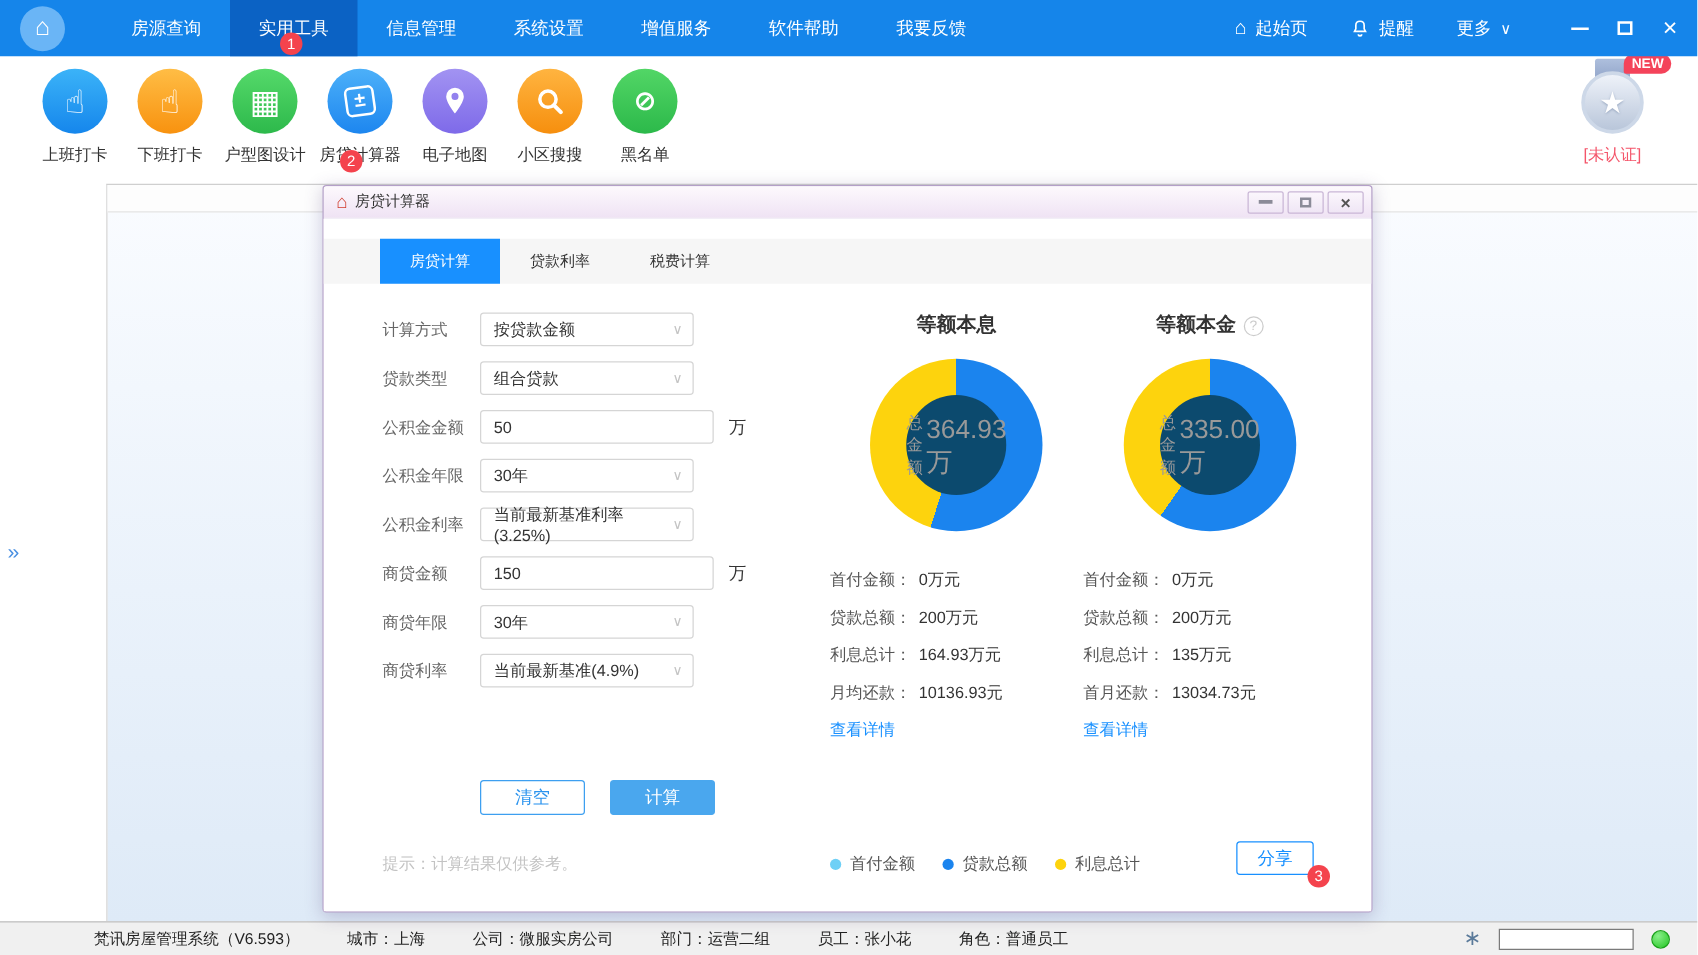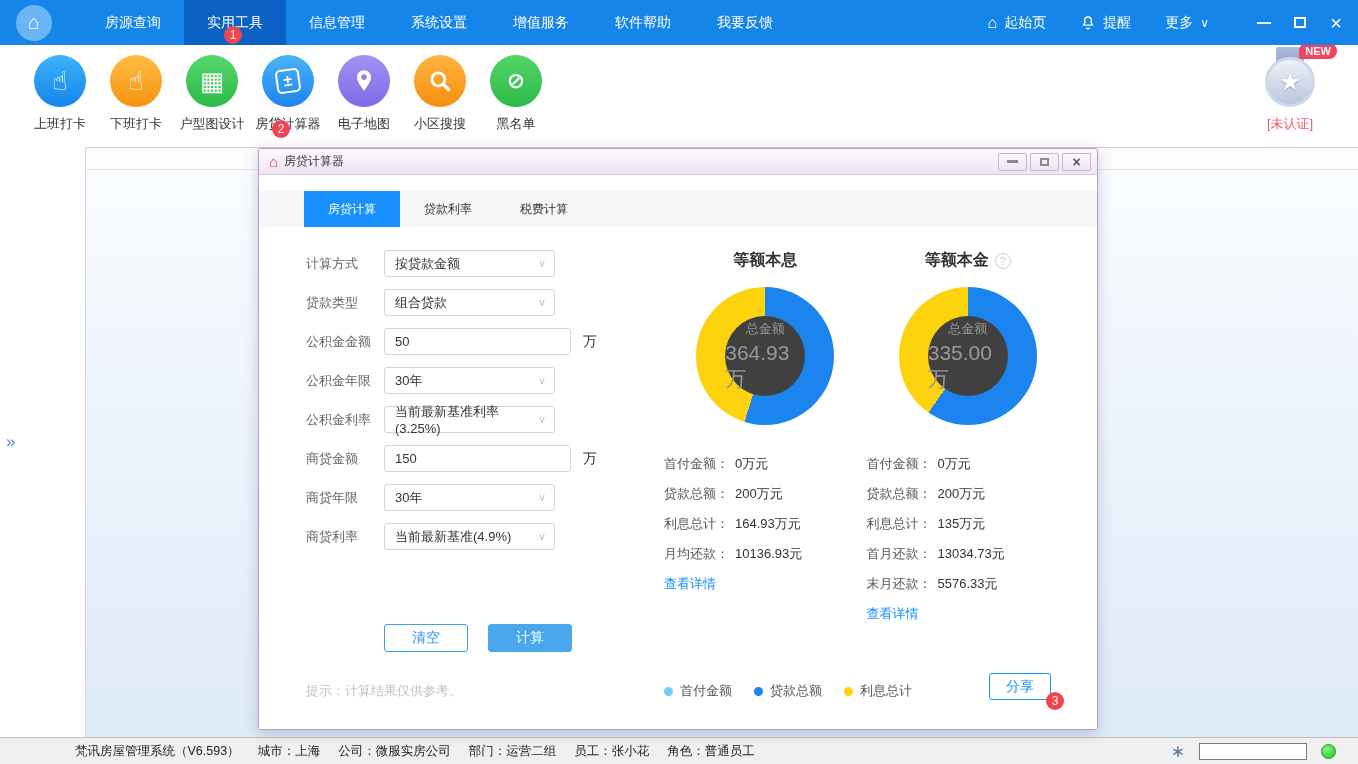"总金额" .donut-hole { background: #404040 -> #0c4a6e; flex-direction: column -> row }
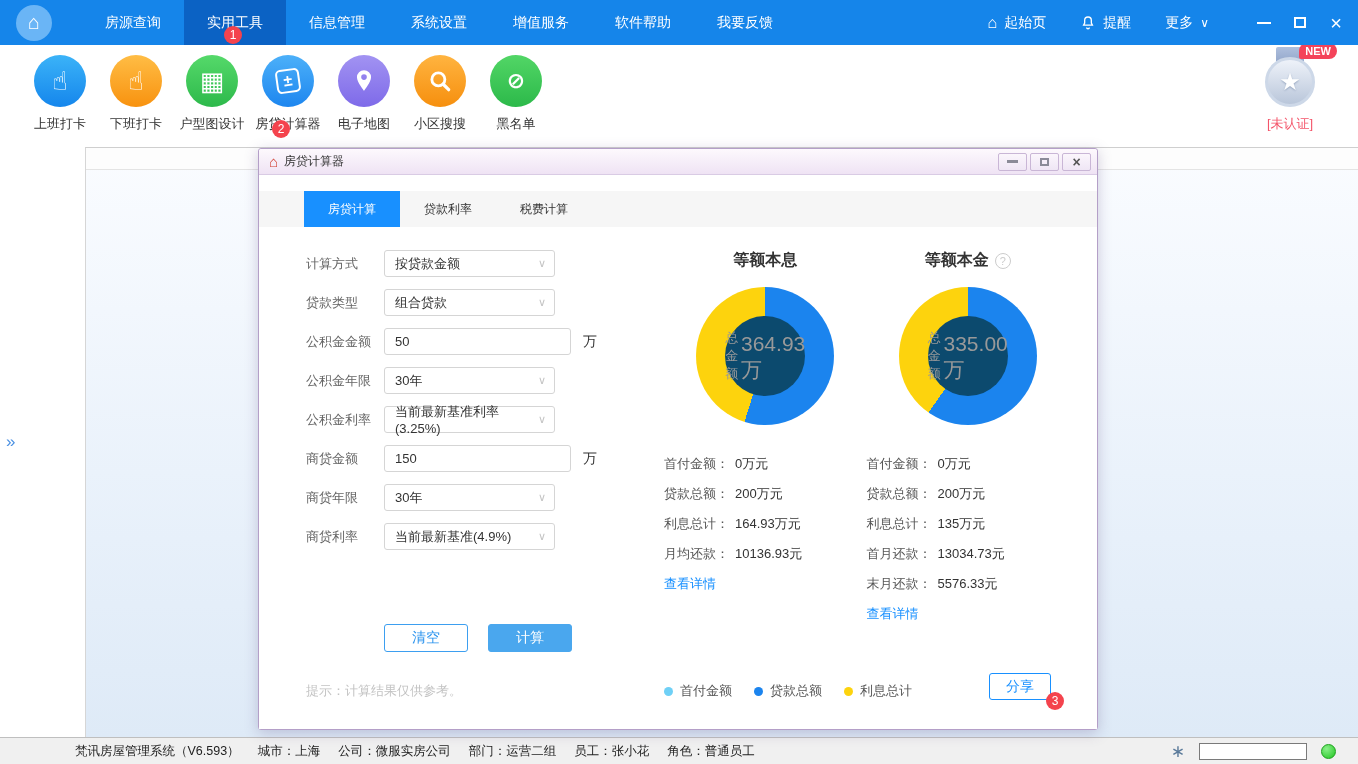"末月还款： 5576.33元" div.d-row { html: <div><span>末月还款：</span><span>5576.33元</span></div> -> none }
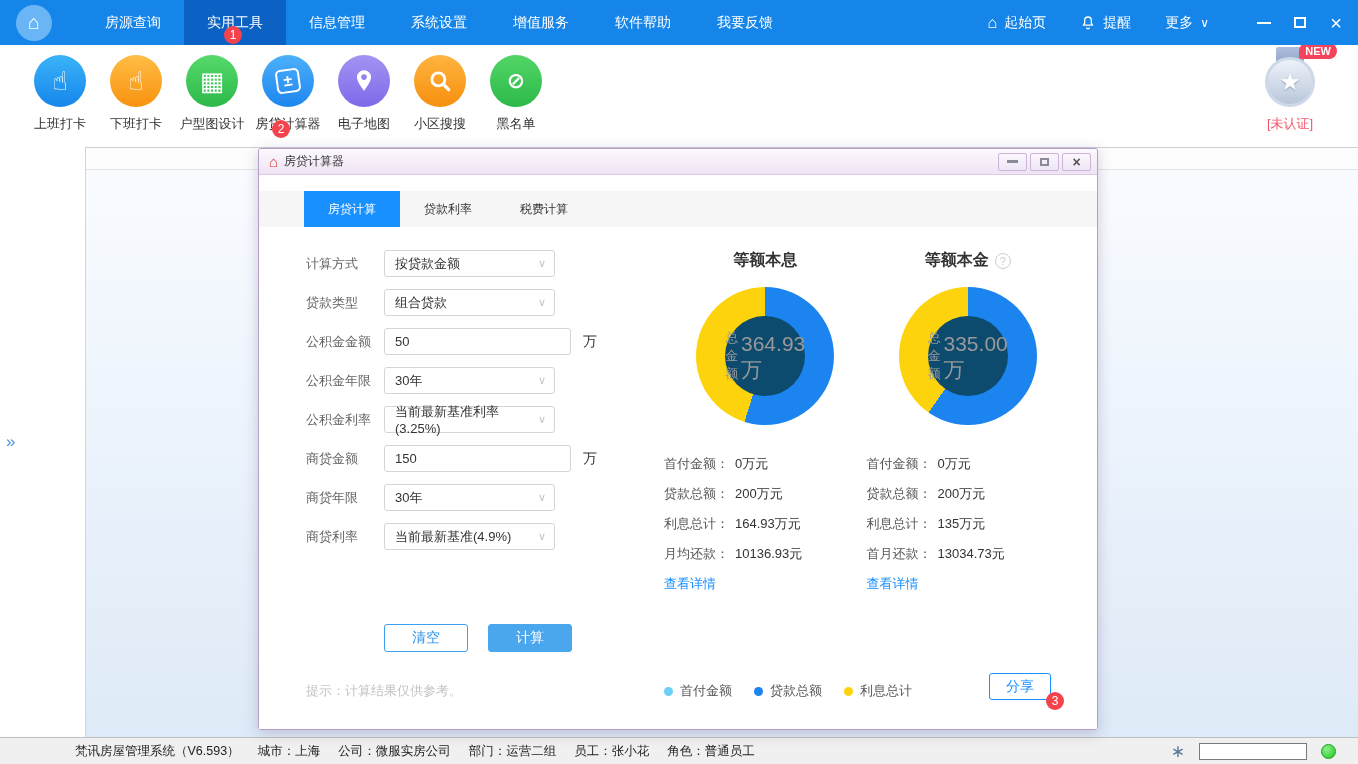"梵讯房屋管理系统（V6.593）" .statusbar { gap: none -> 20px }
